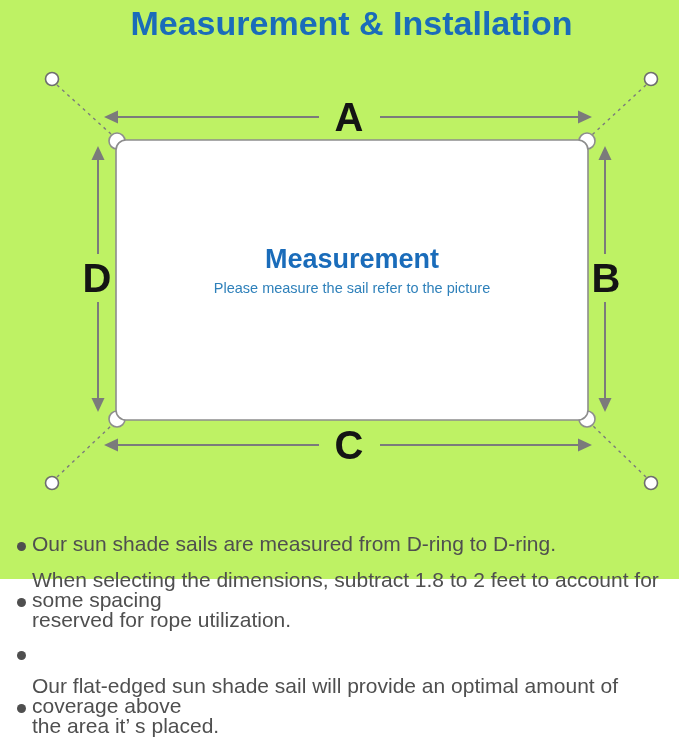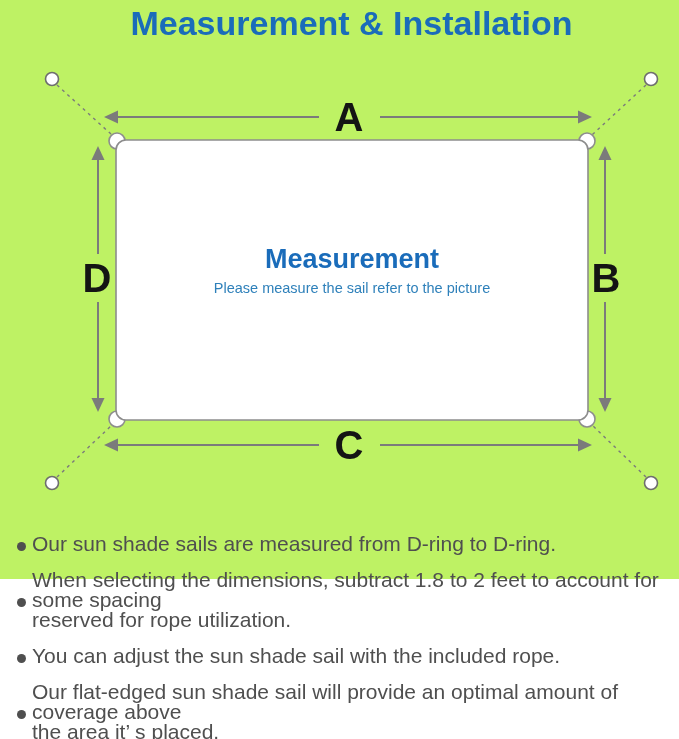"You can adjust the sun" span.btext { html: <span>You can adjust the sun shade sail with the included rope.</span> -> none }
